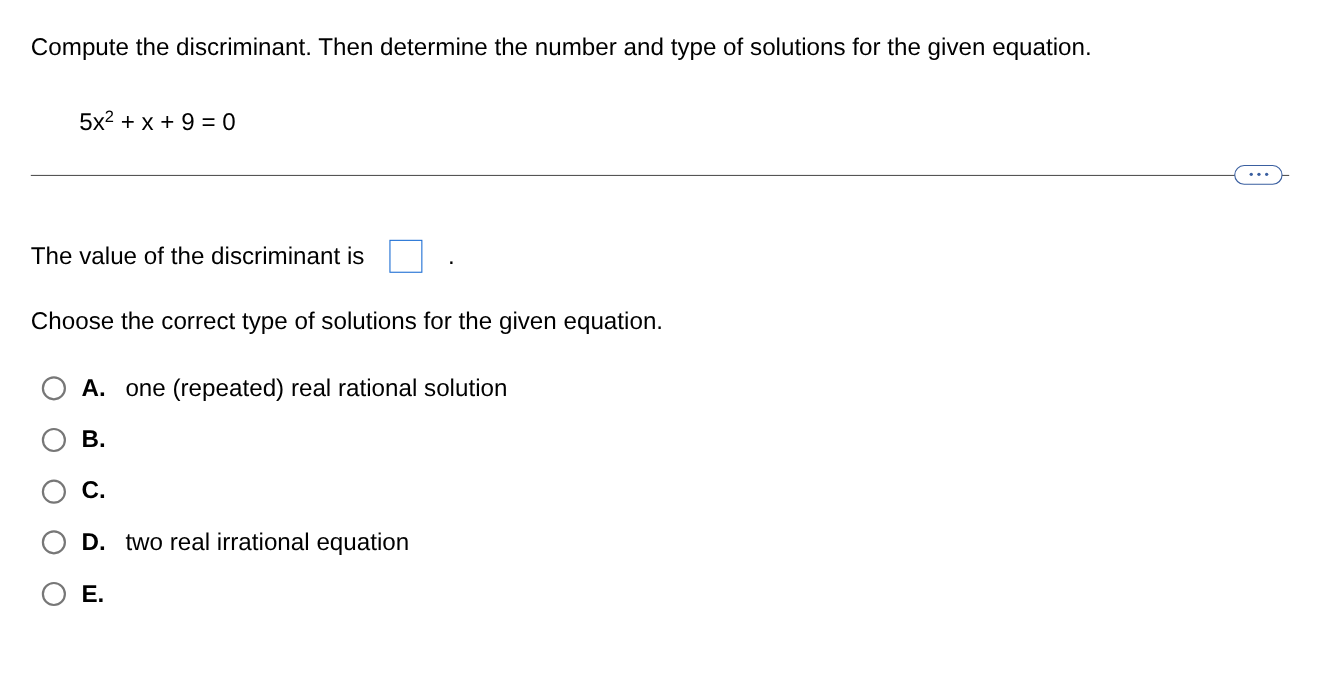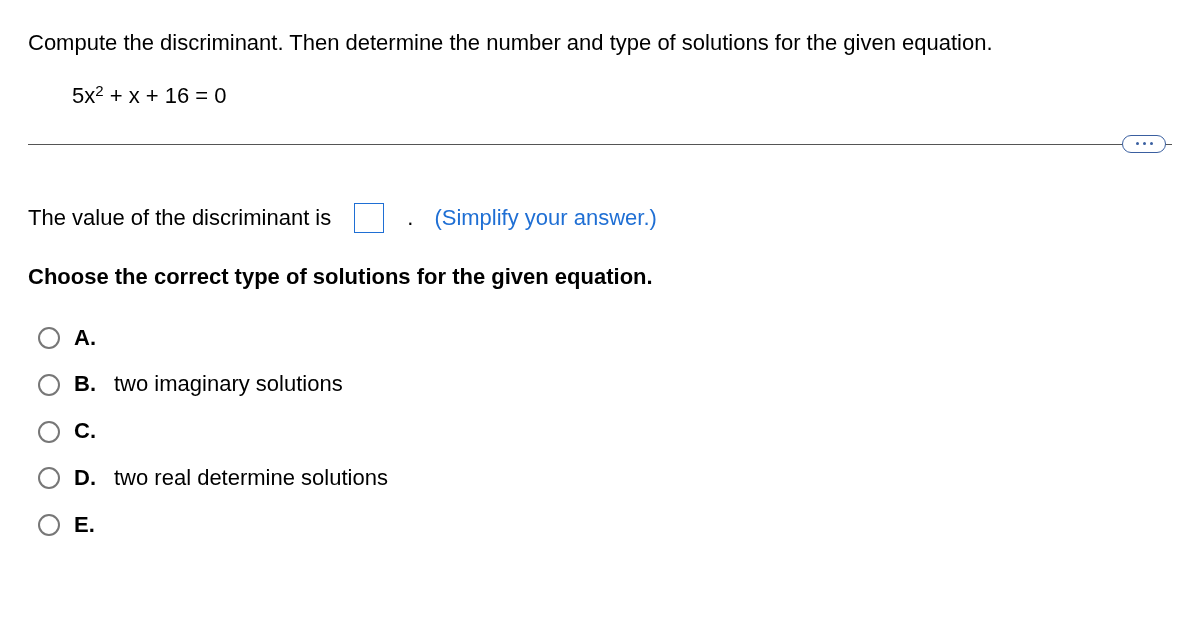"Compute the discriminant. Then determine" .instruction { margin-bottom: 20px -> 36px }
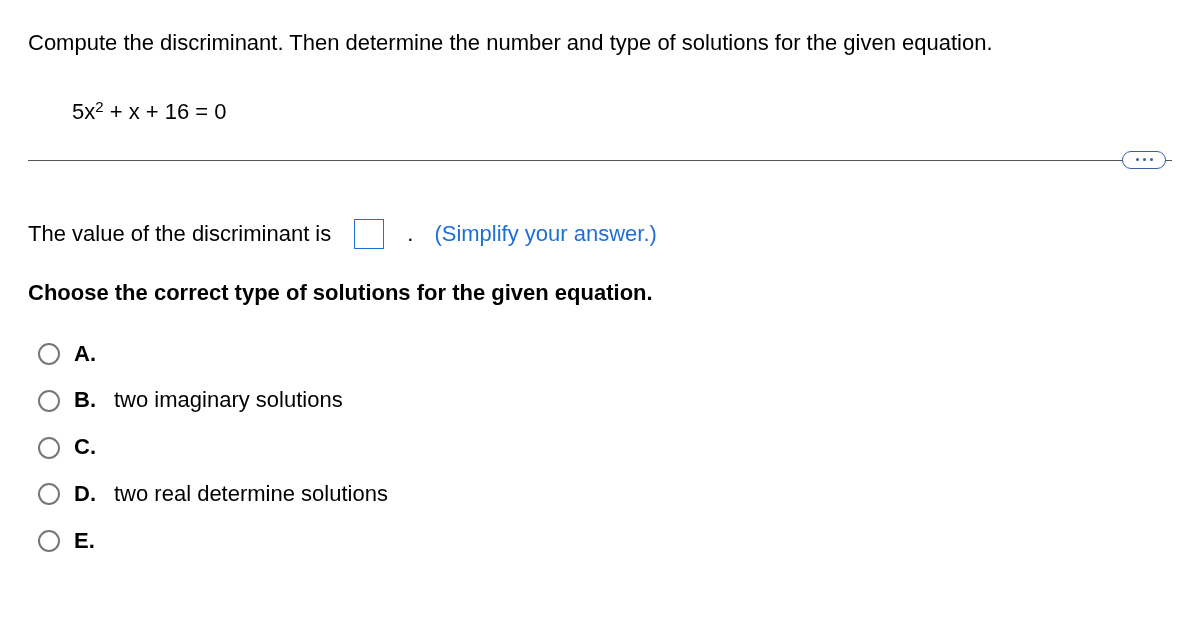"+ x + 16 =" span { text: 16 -> 9 }
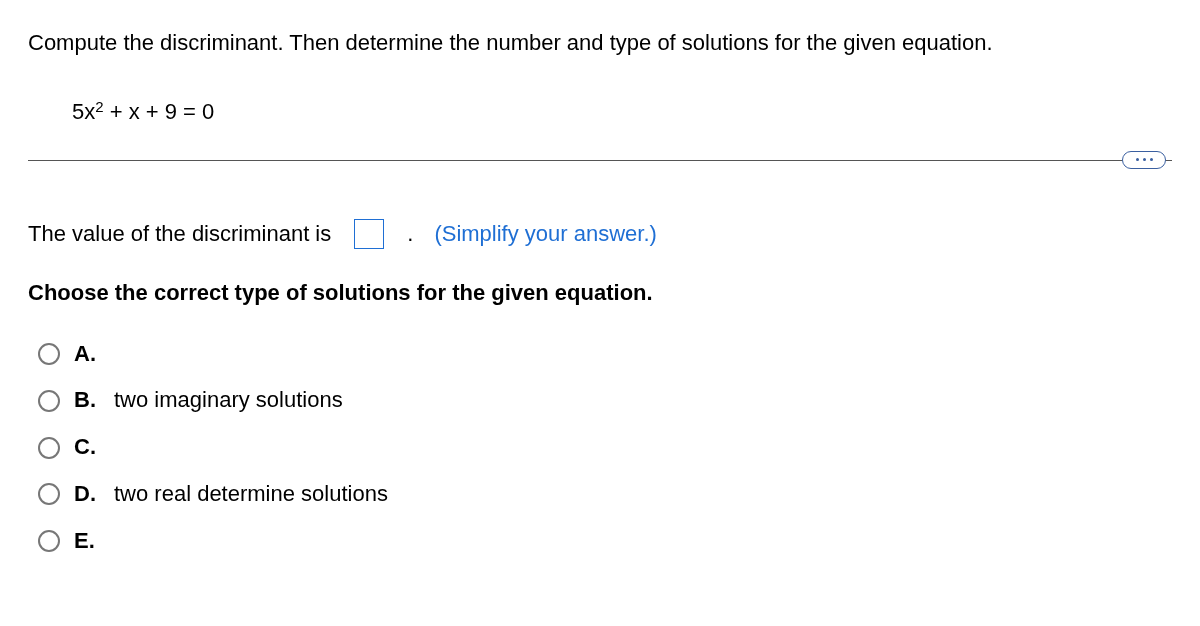"(Simplify your answer.)" span.simplify { html: <span>(Simplify your answer.)</span> -> none }
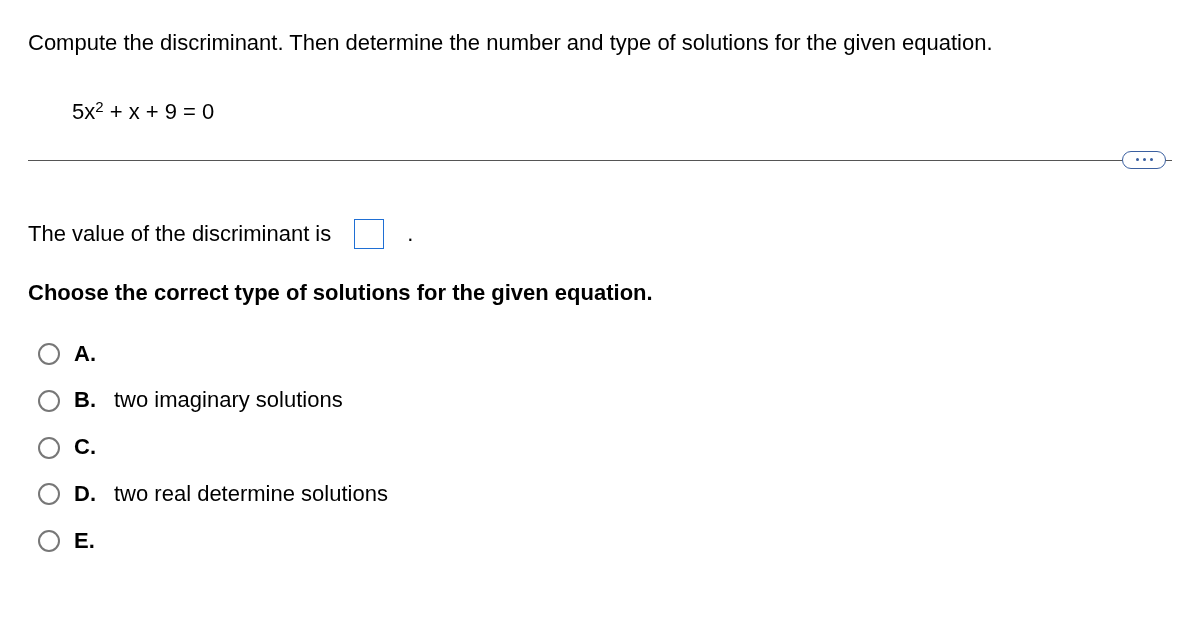"Choose the correct type of" .choose-line { font-weight: bold -> none }
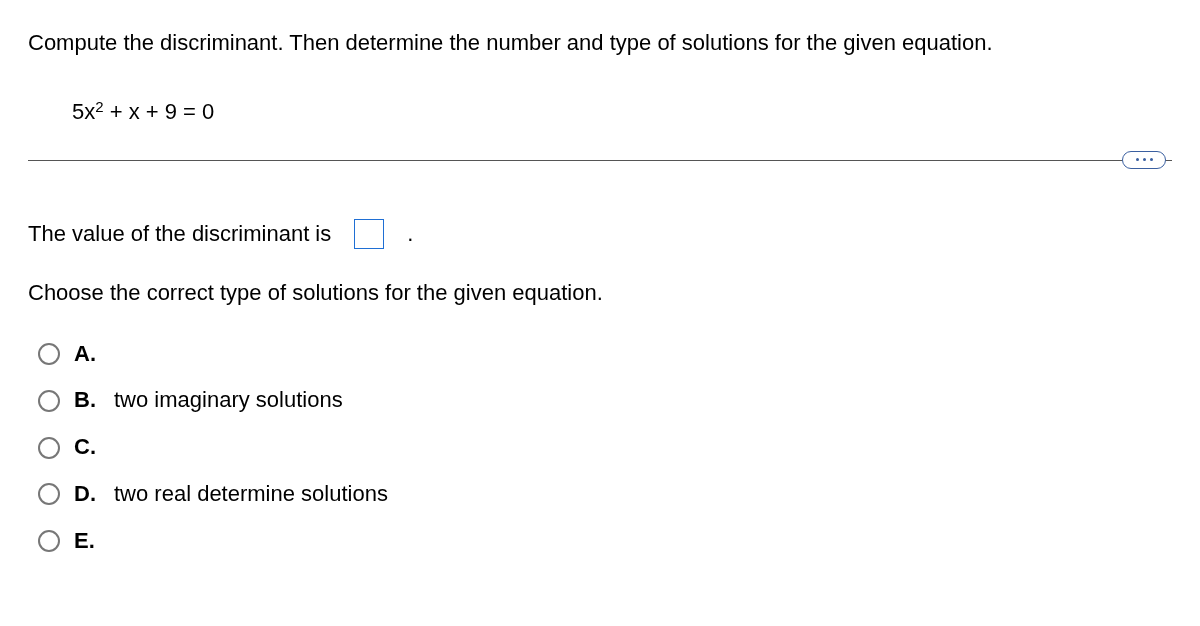"one (repeated) real rational solution" span.opt-text { html: none -> <span>one (repeated) real rational solution</span> }
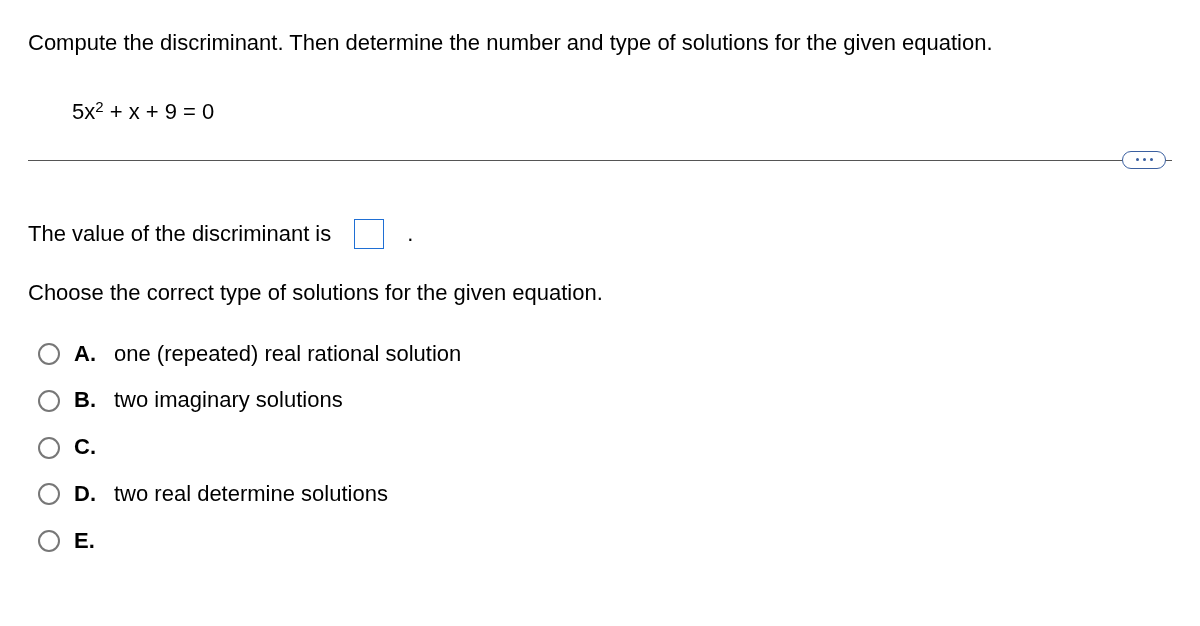"two imaginary solutions" span.opt-text { html: <span>two imaginary solutions</span> -> none }
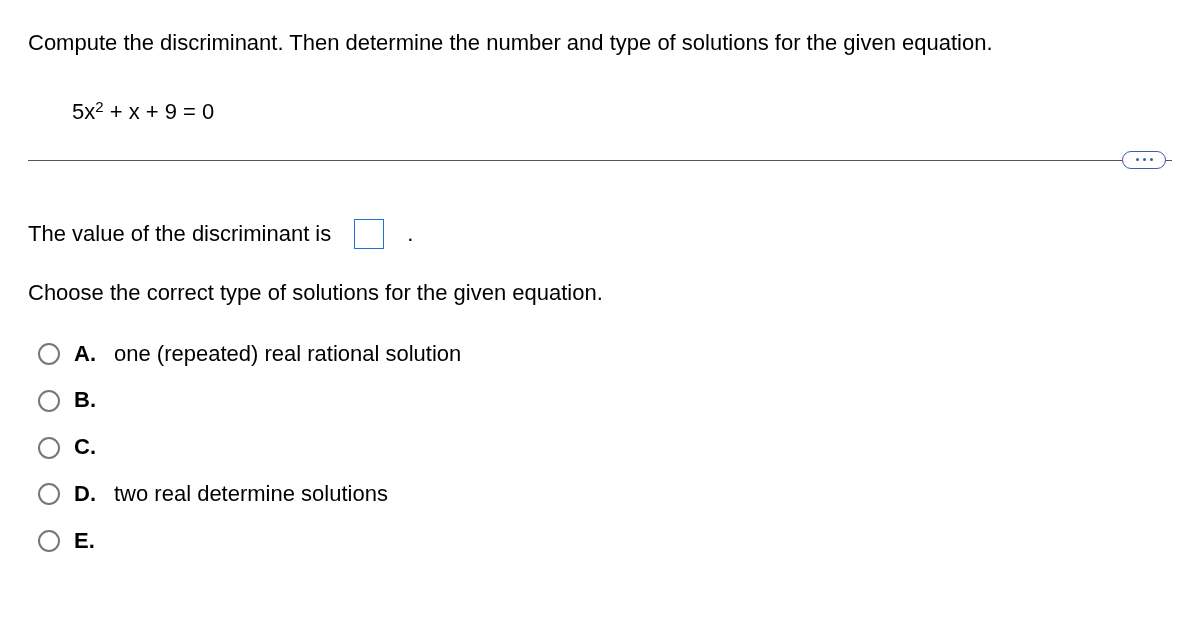"two real determine solutions" span.opt-text { text: determine solutions -> irrational equation }
